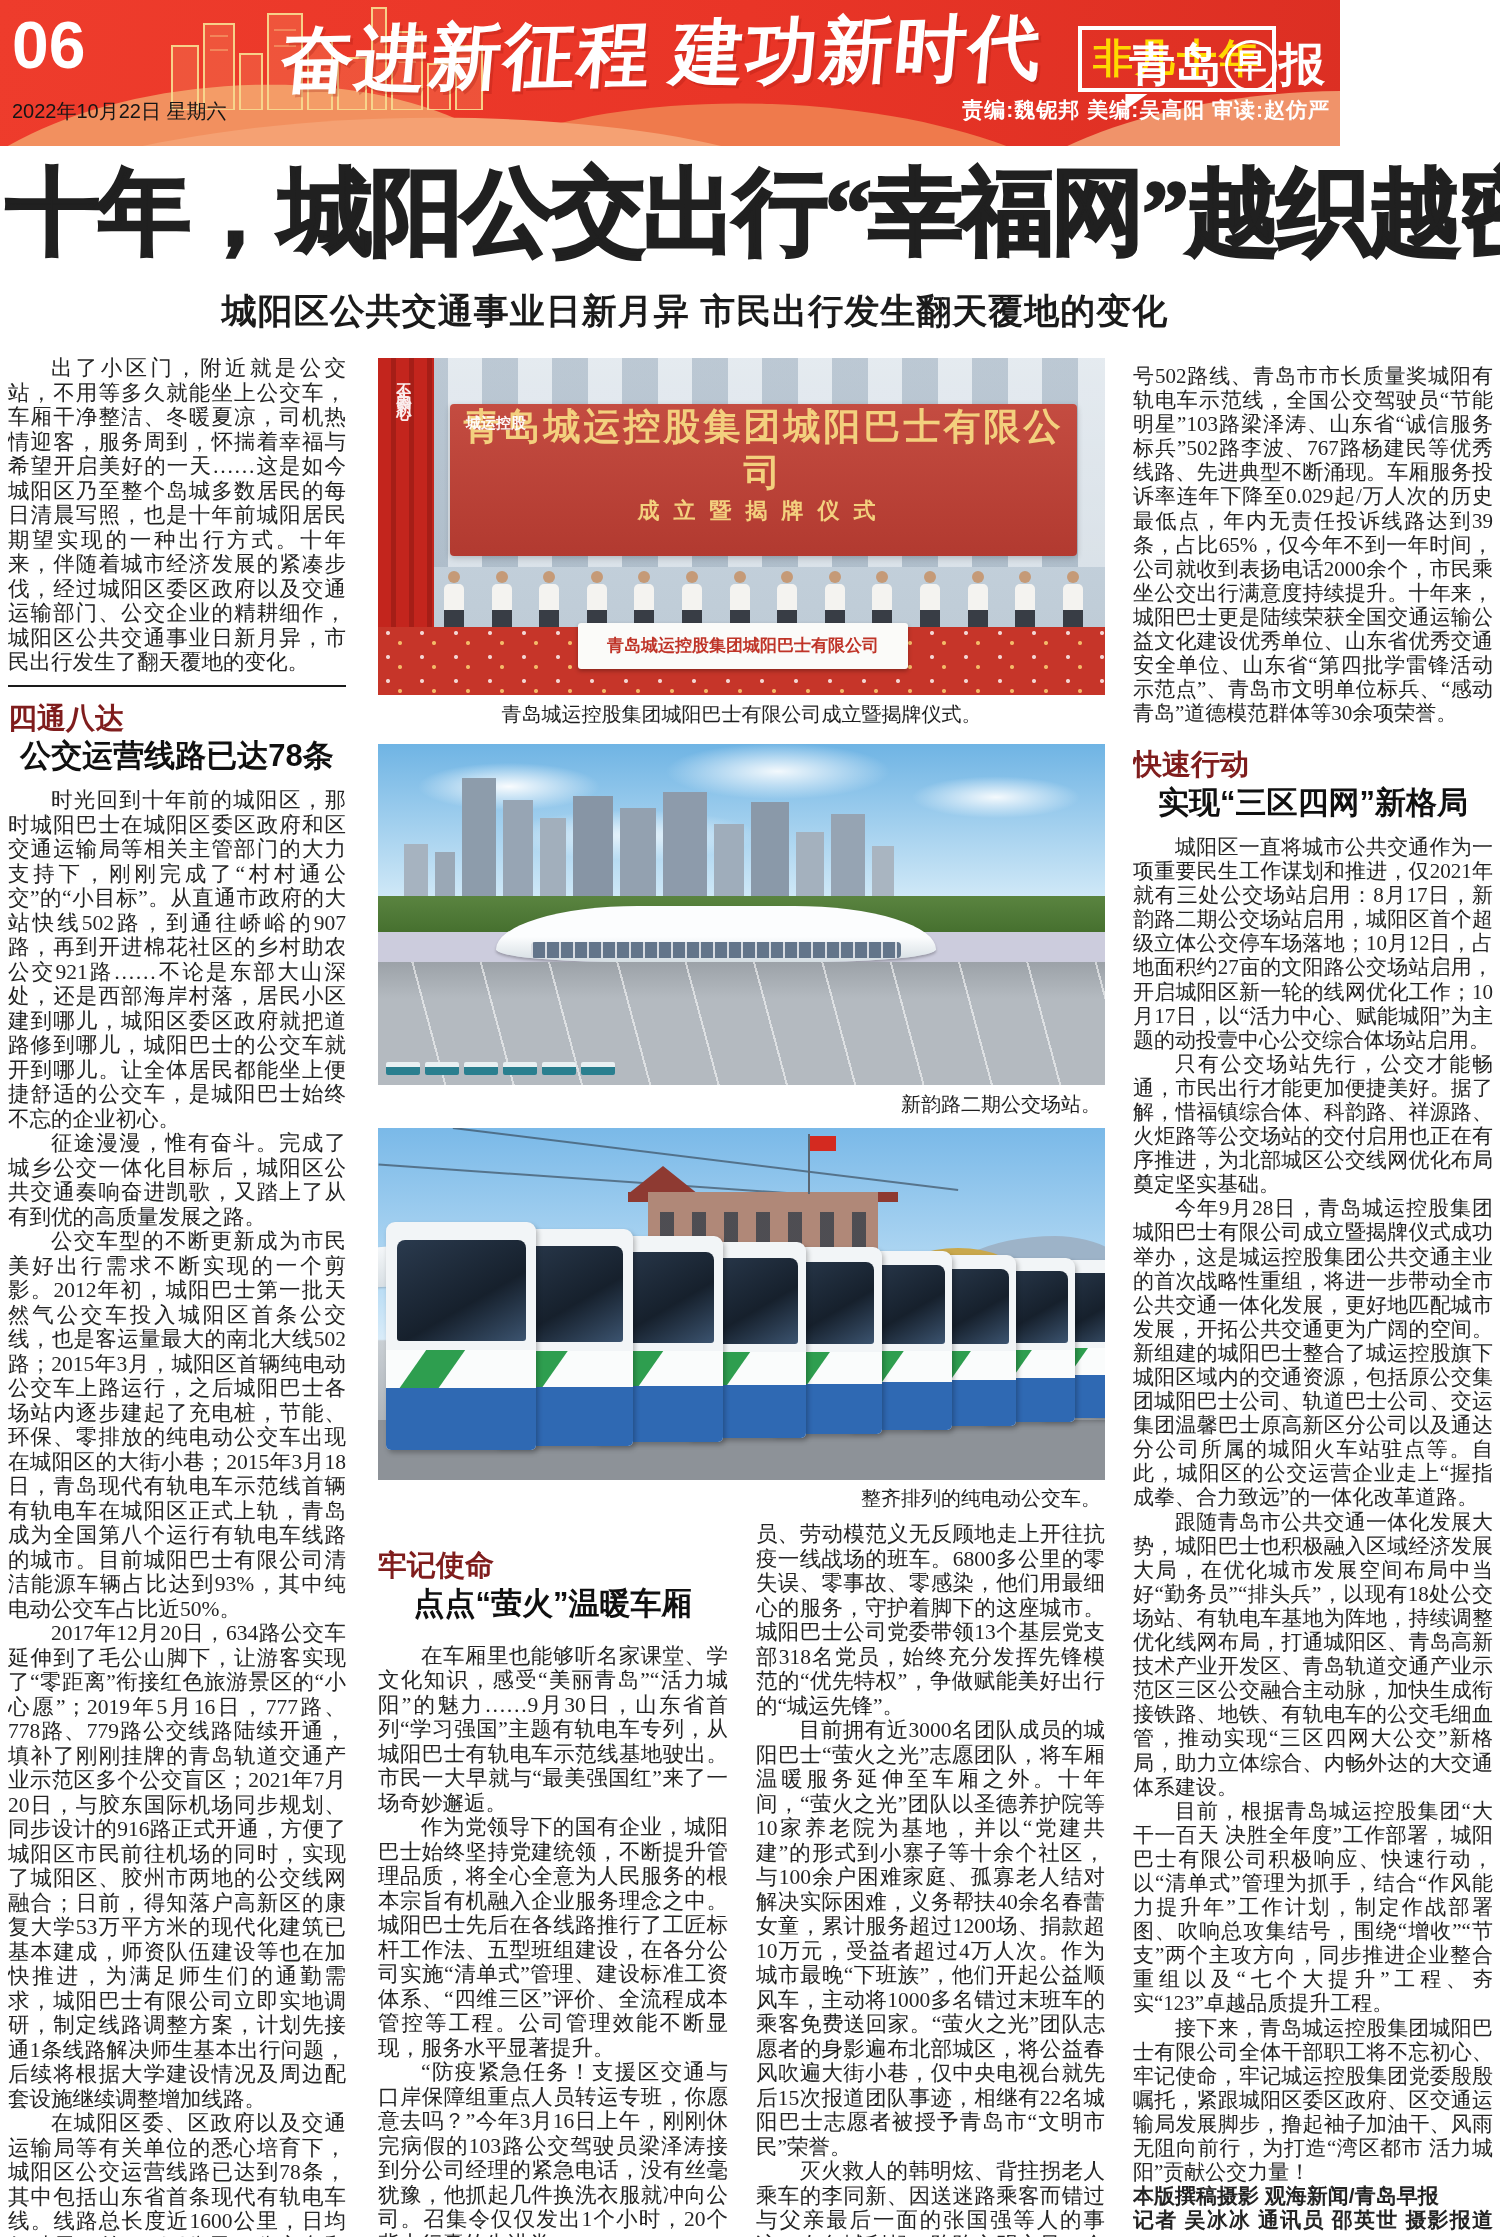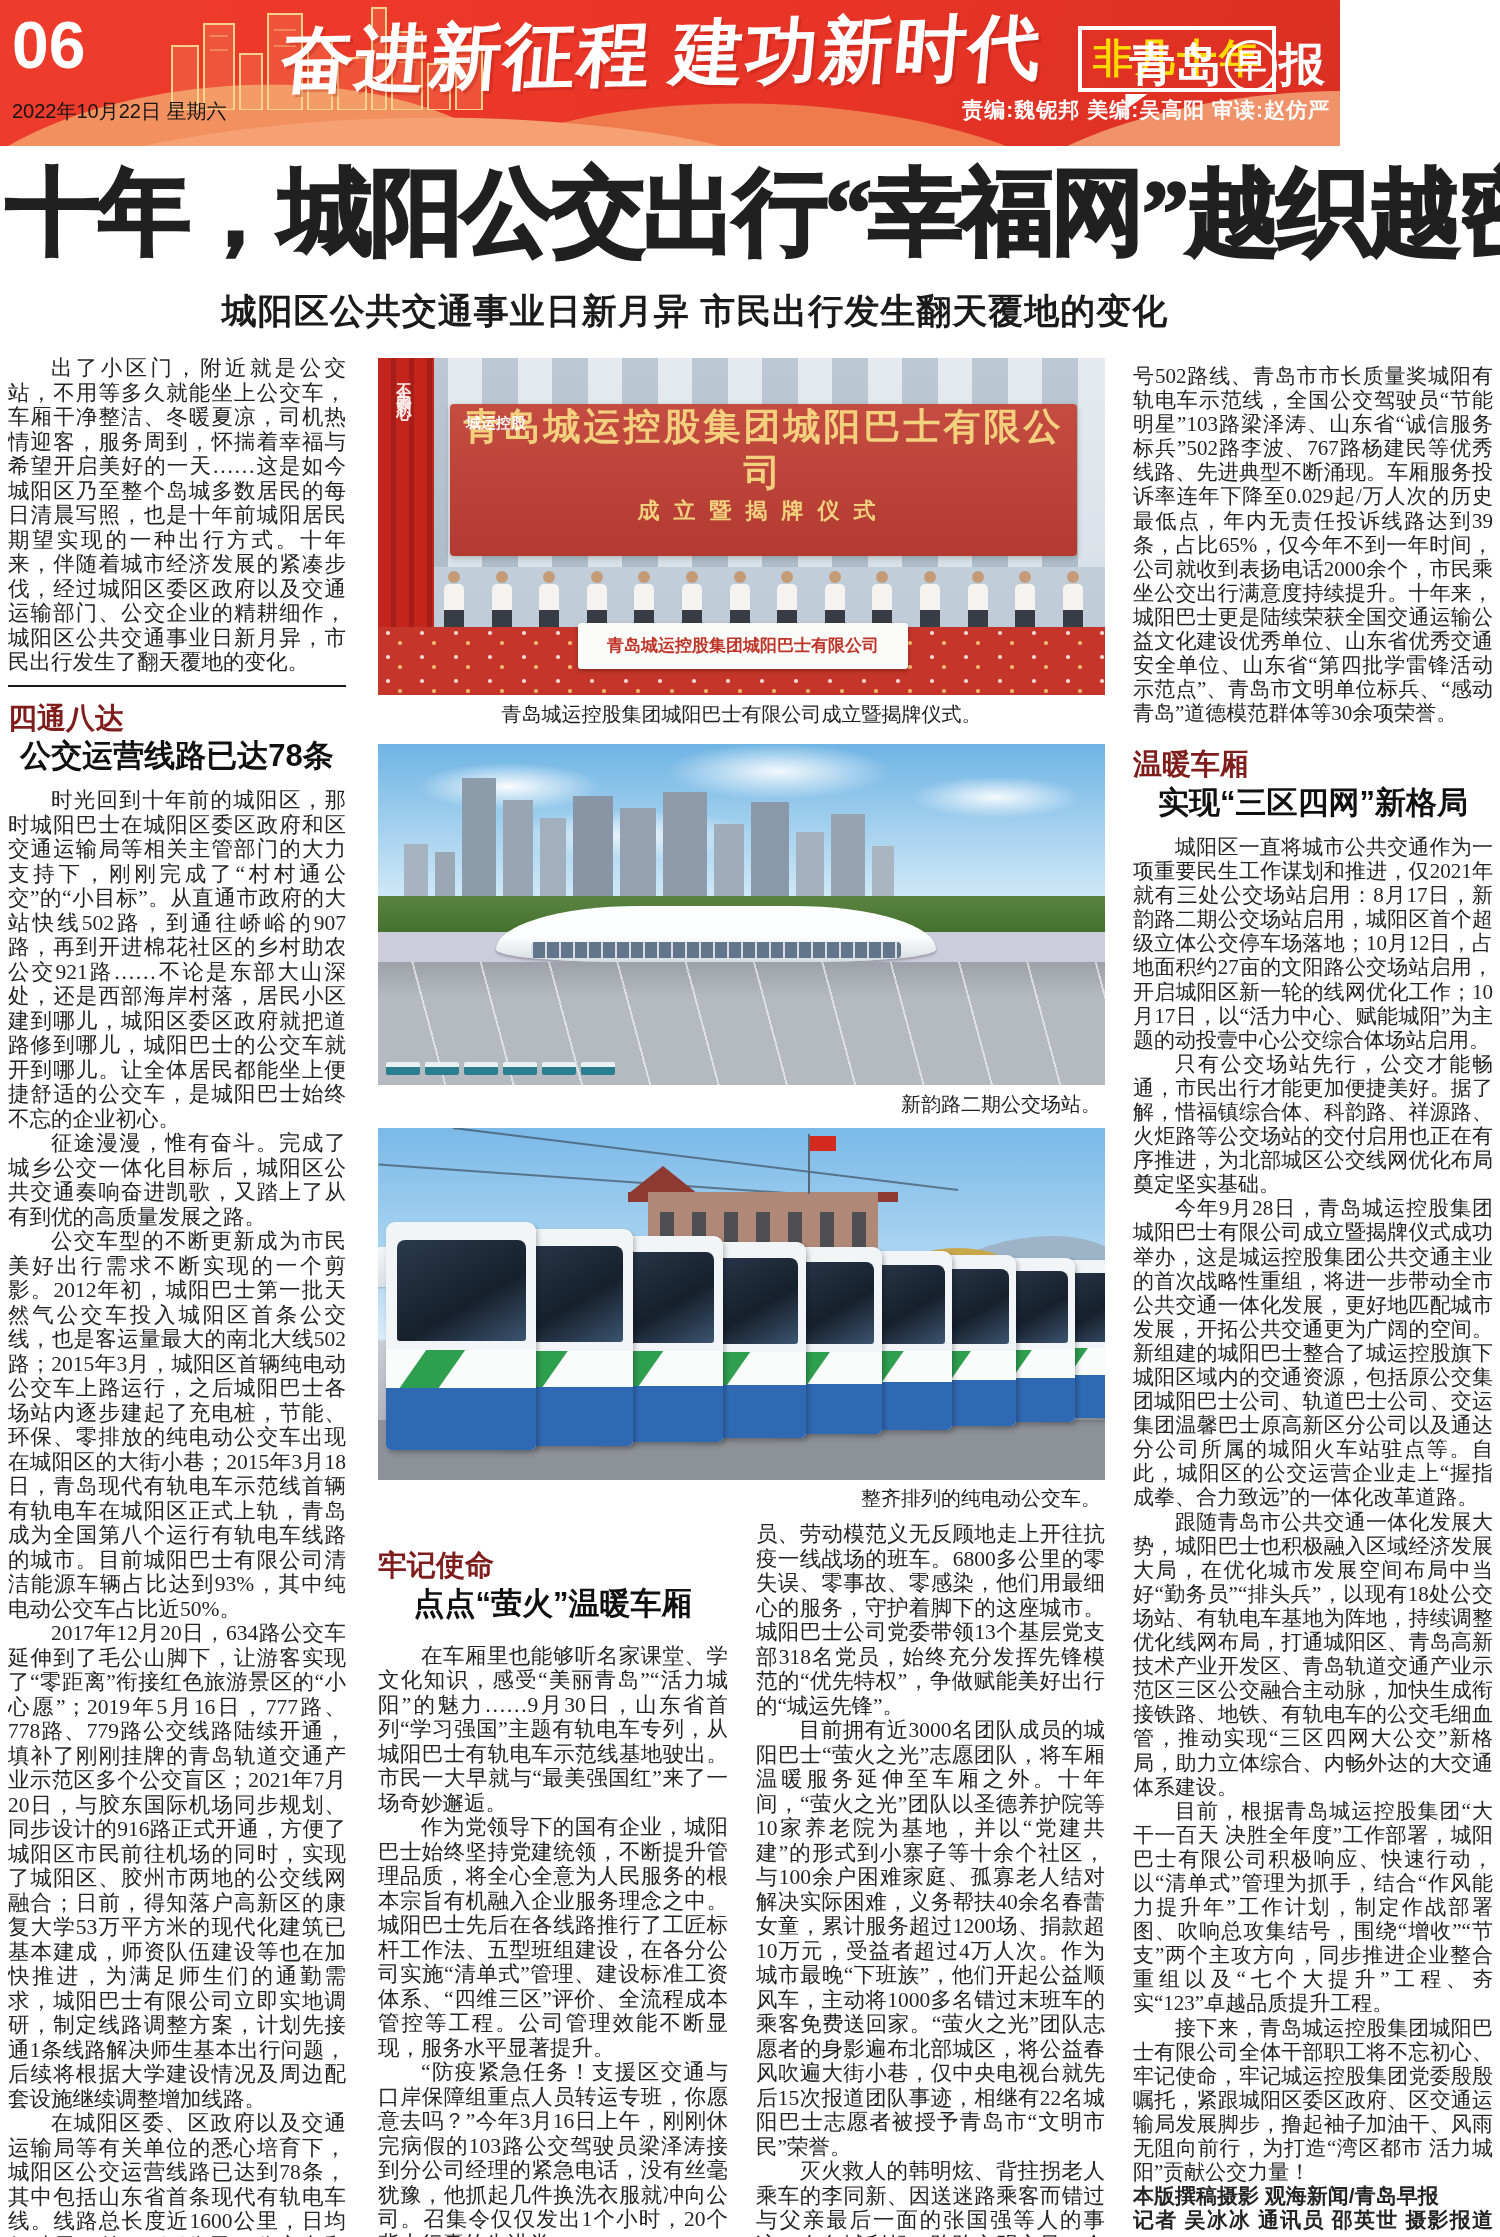"温暖车厢" div.h-small { text: 温暖车厢 -> 快速行动 }
